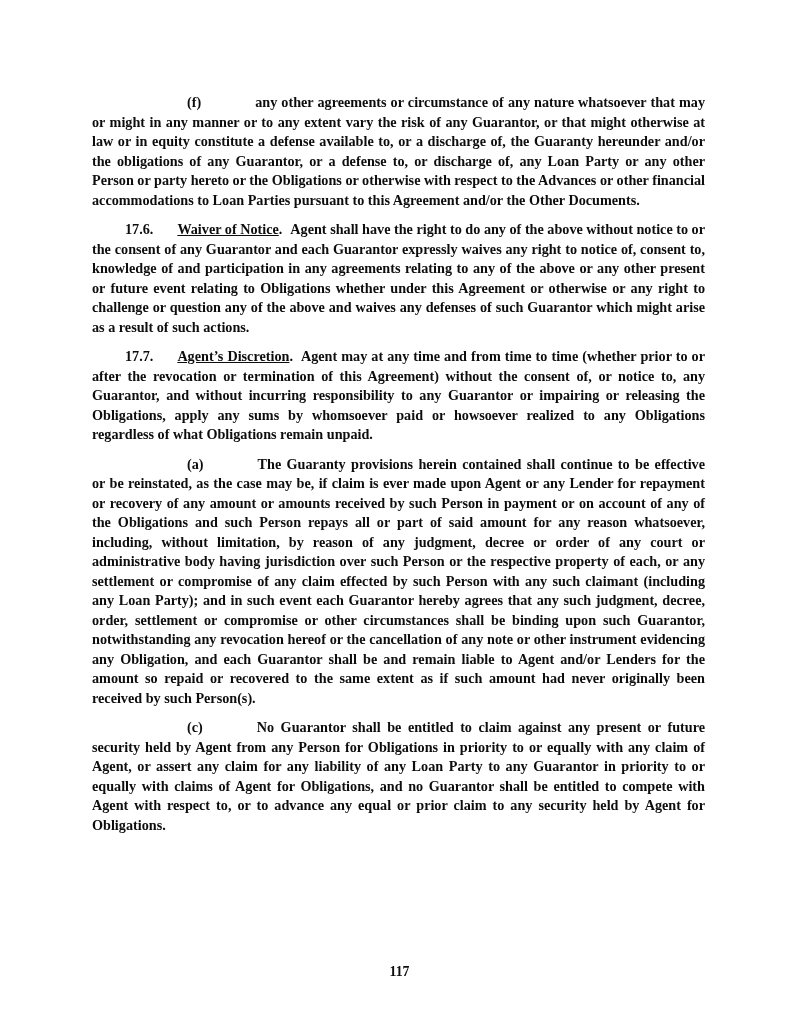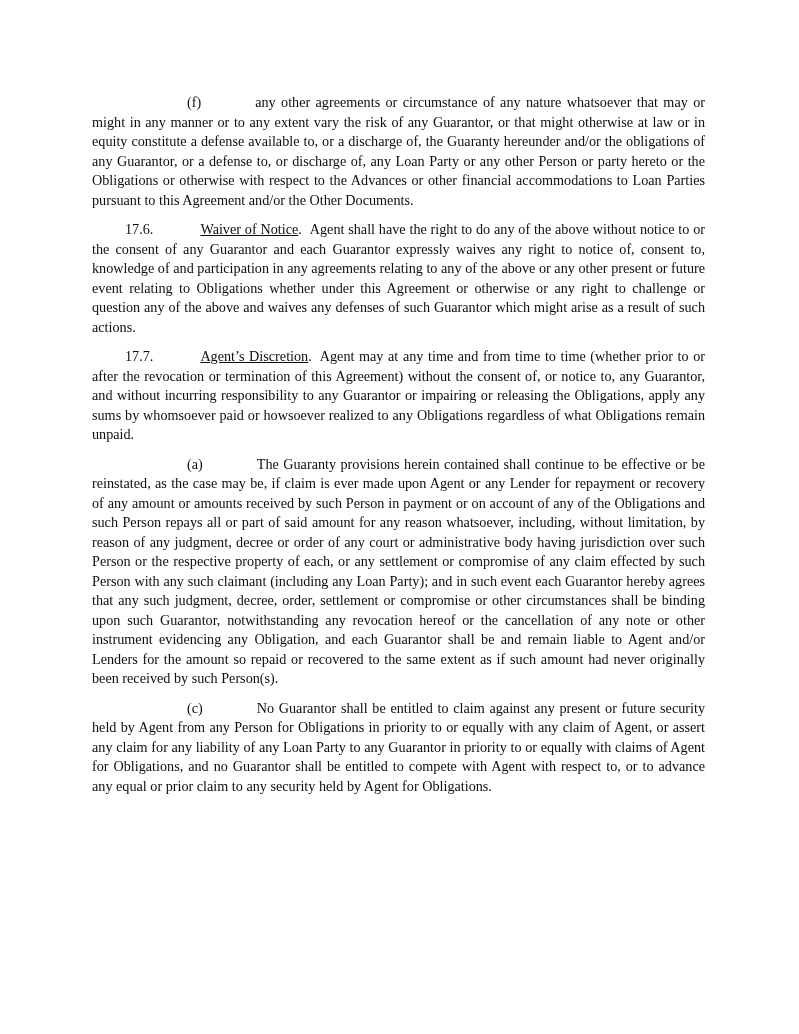"(f) any other agreements or" .page { font-weight: none -> bold }
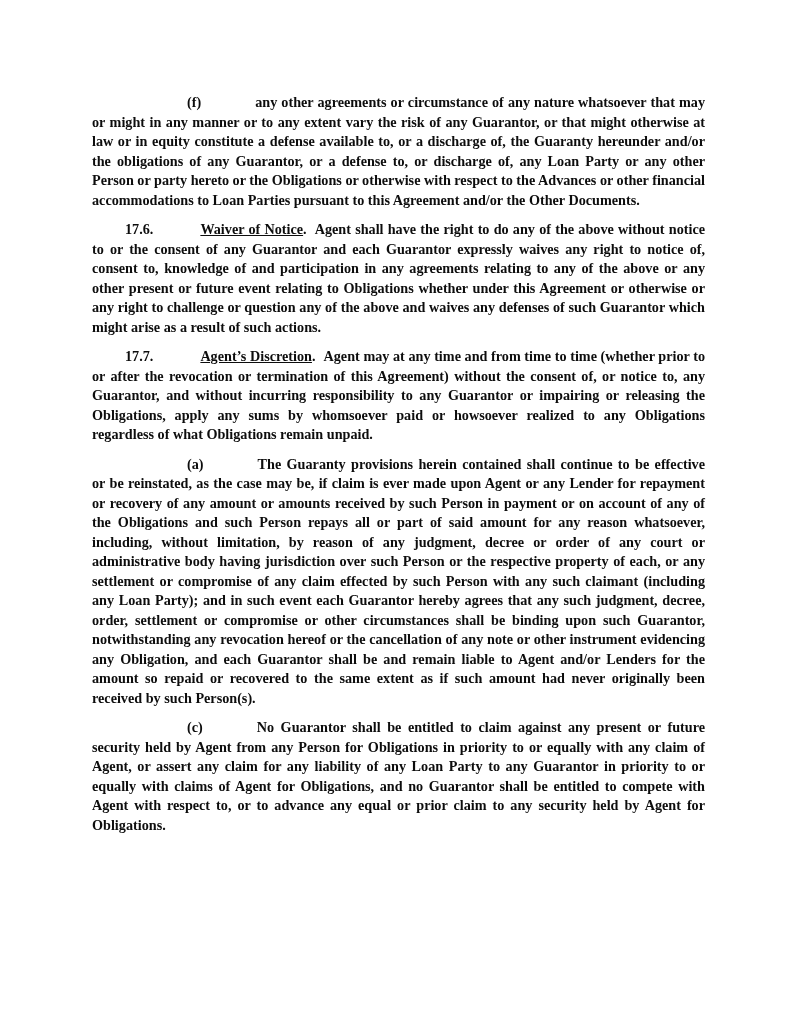"Waiver of Notice" .u { margin-left: 23px -> none }
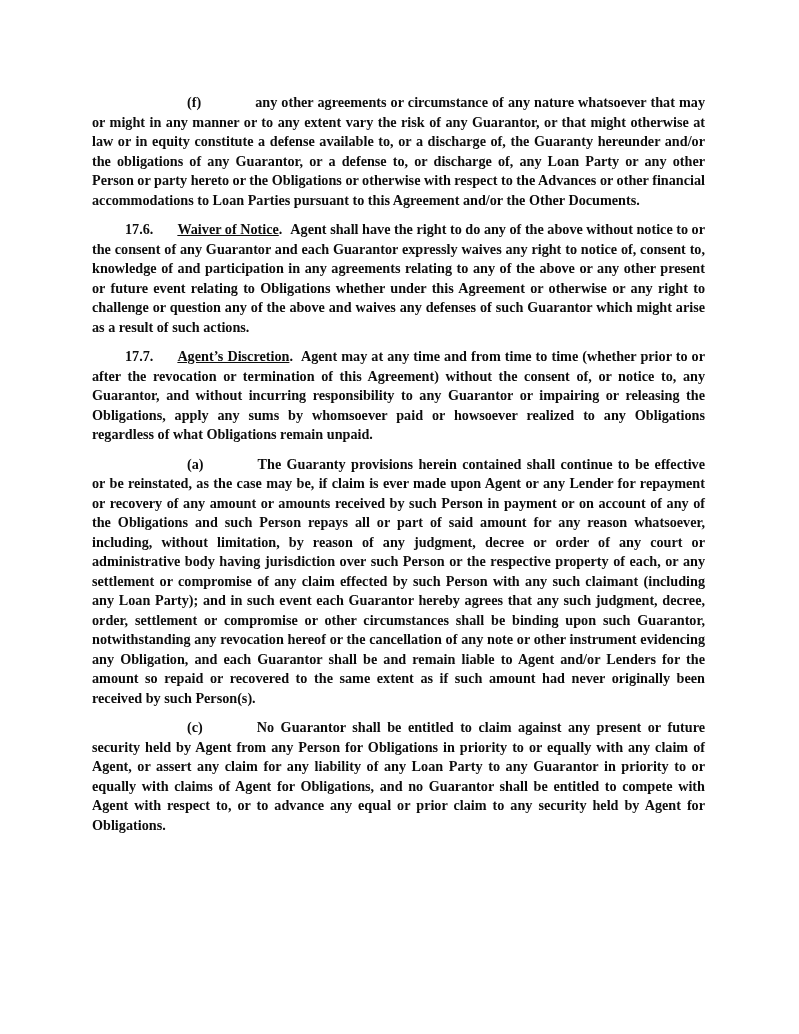"117" div.footer { html: none -> <div> <span>117</span> </div> }
